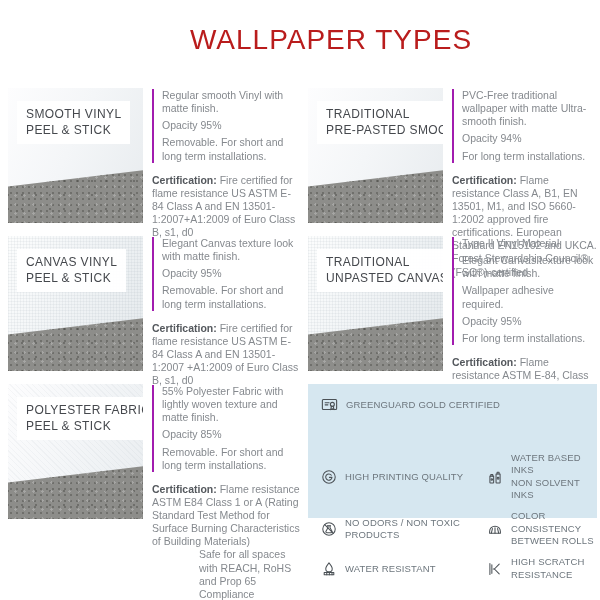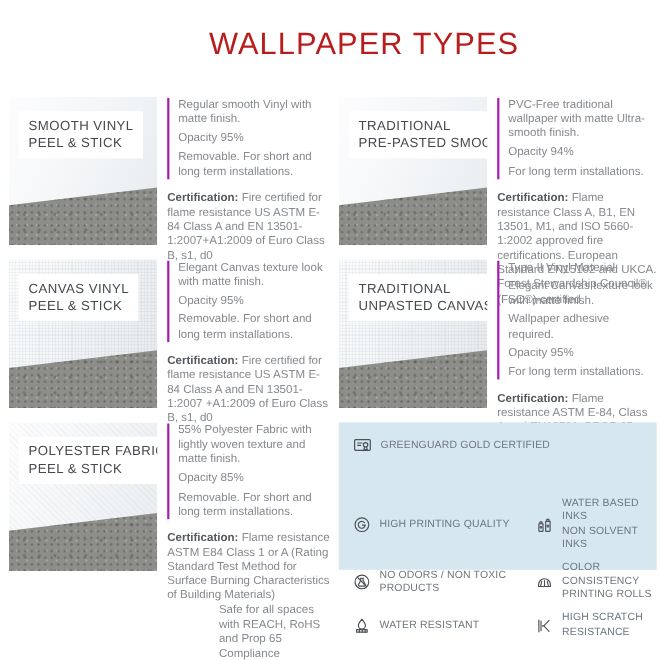"PRINTING ROLLS" span { text: PRINTING -> BETWEEN }
